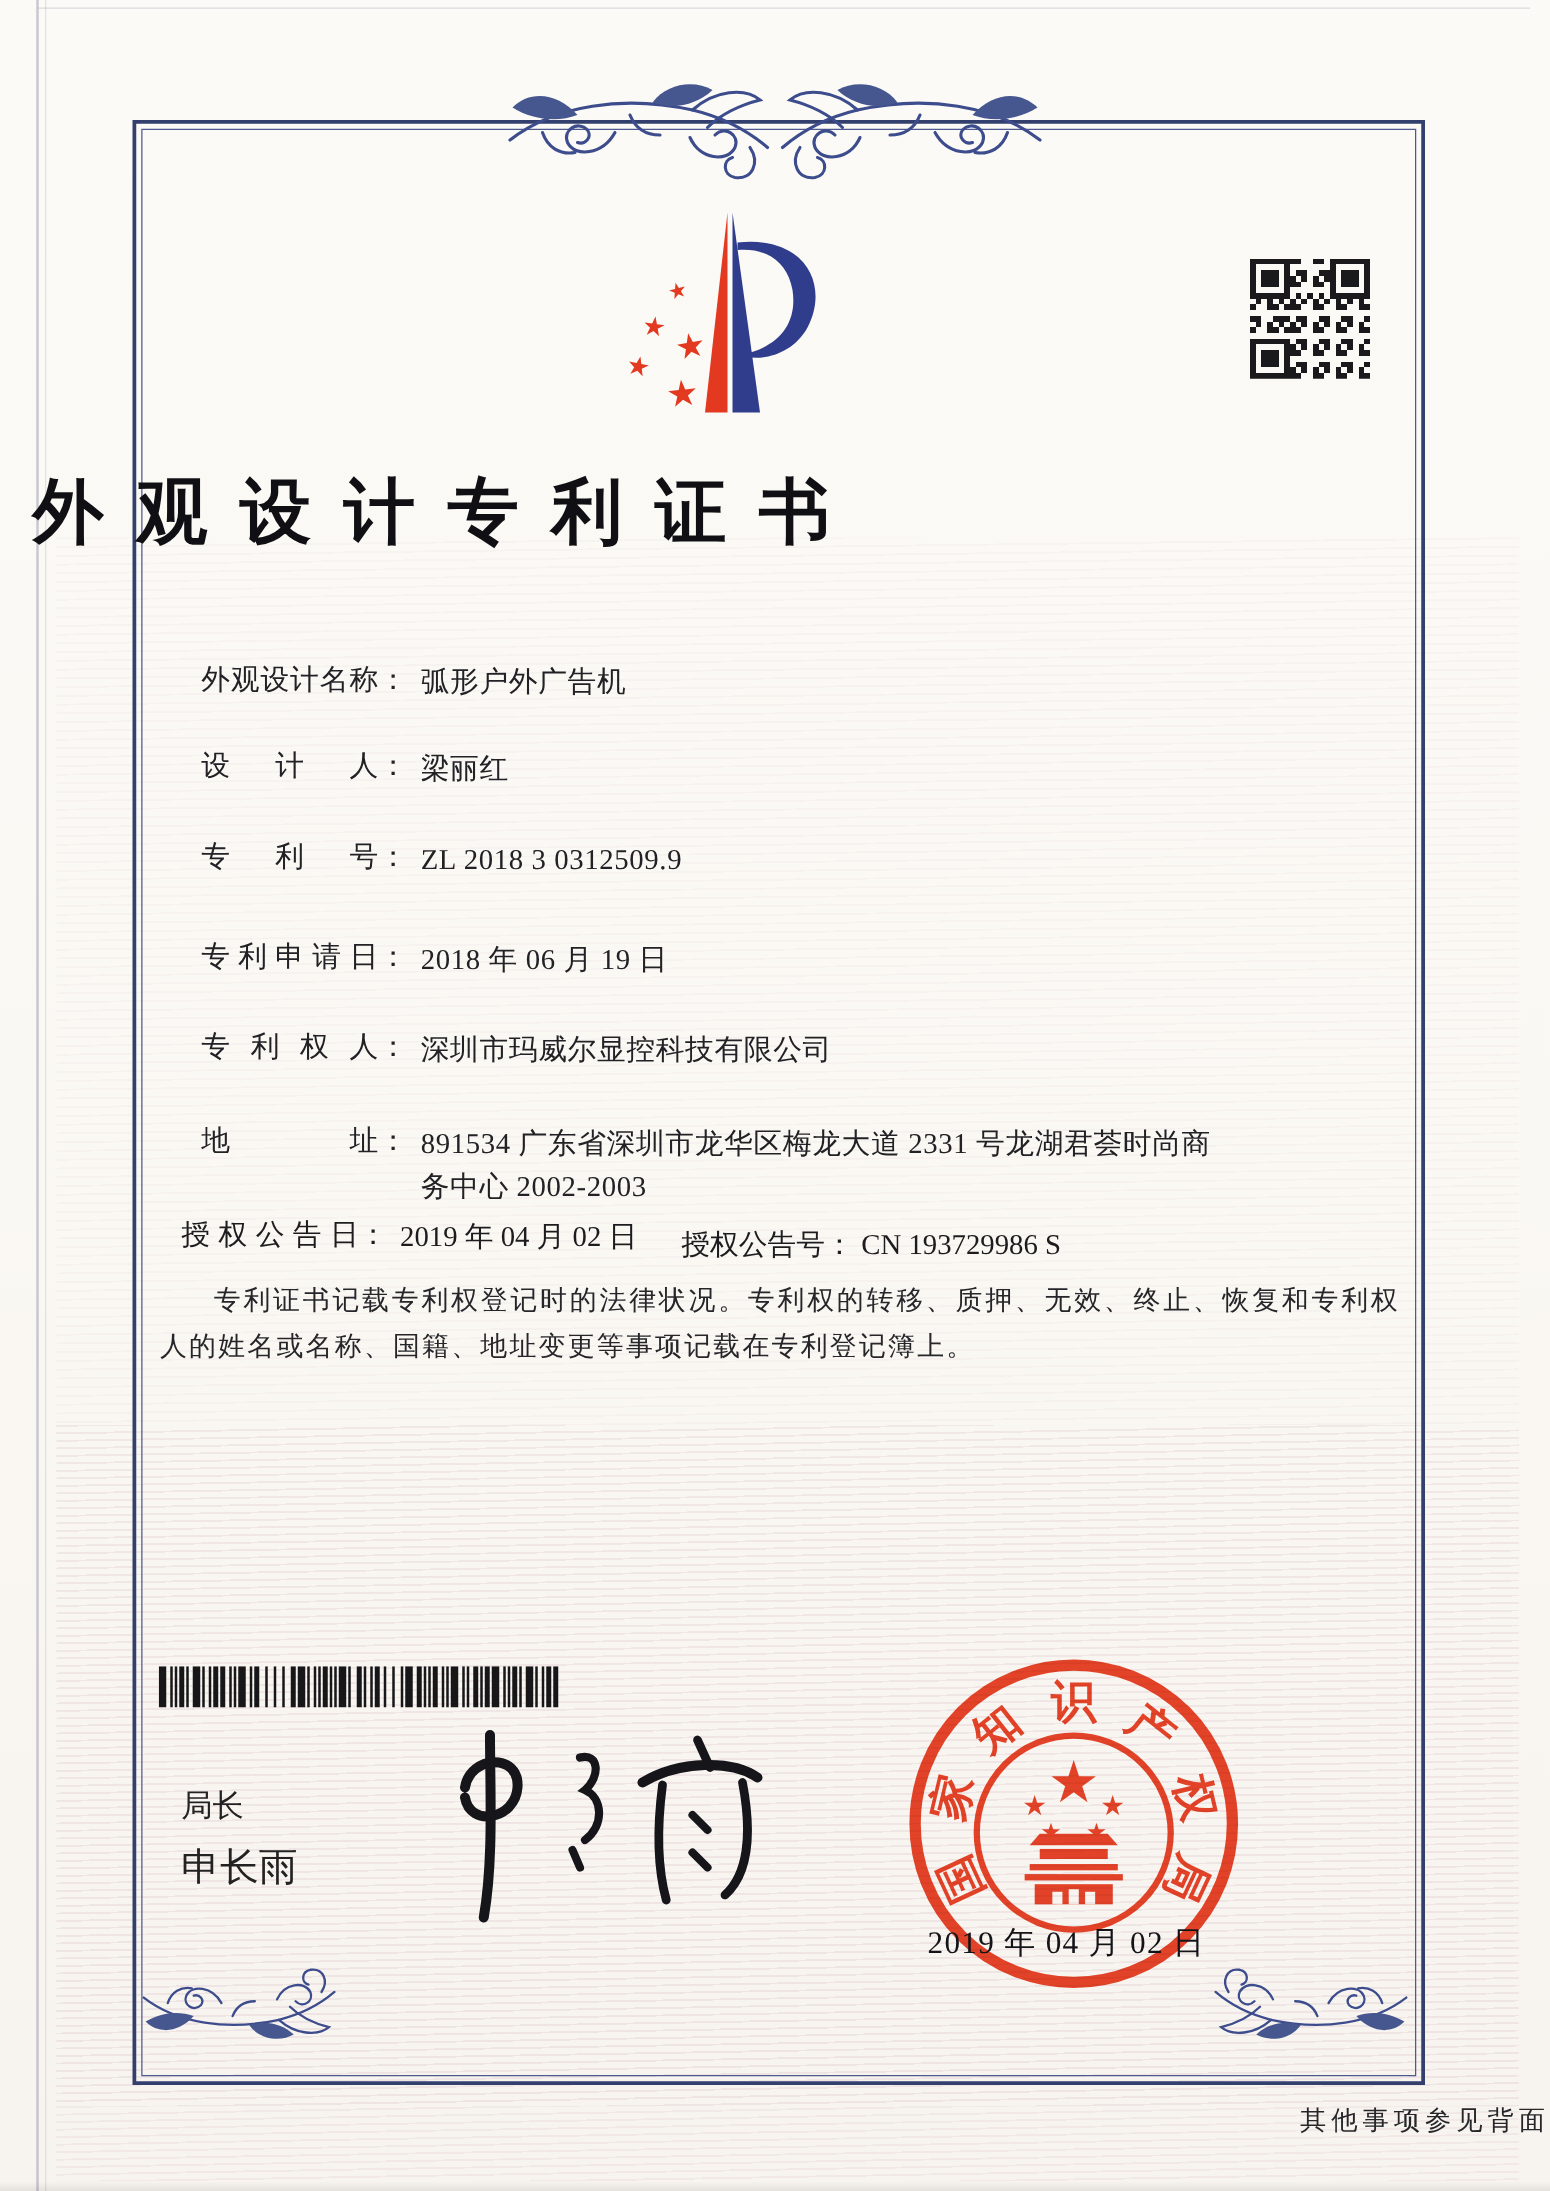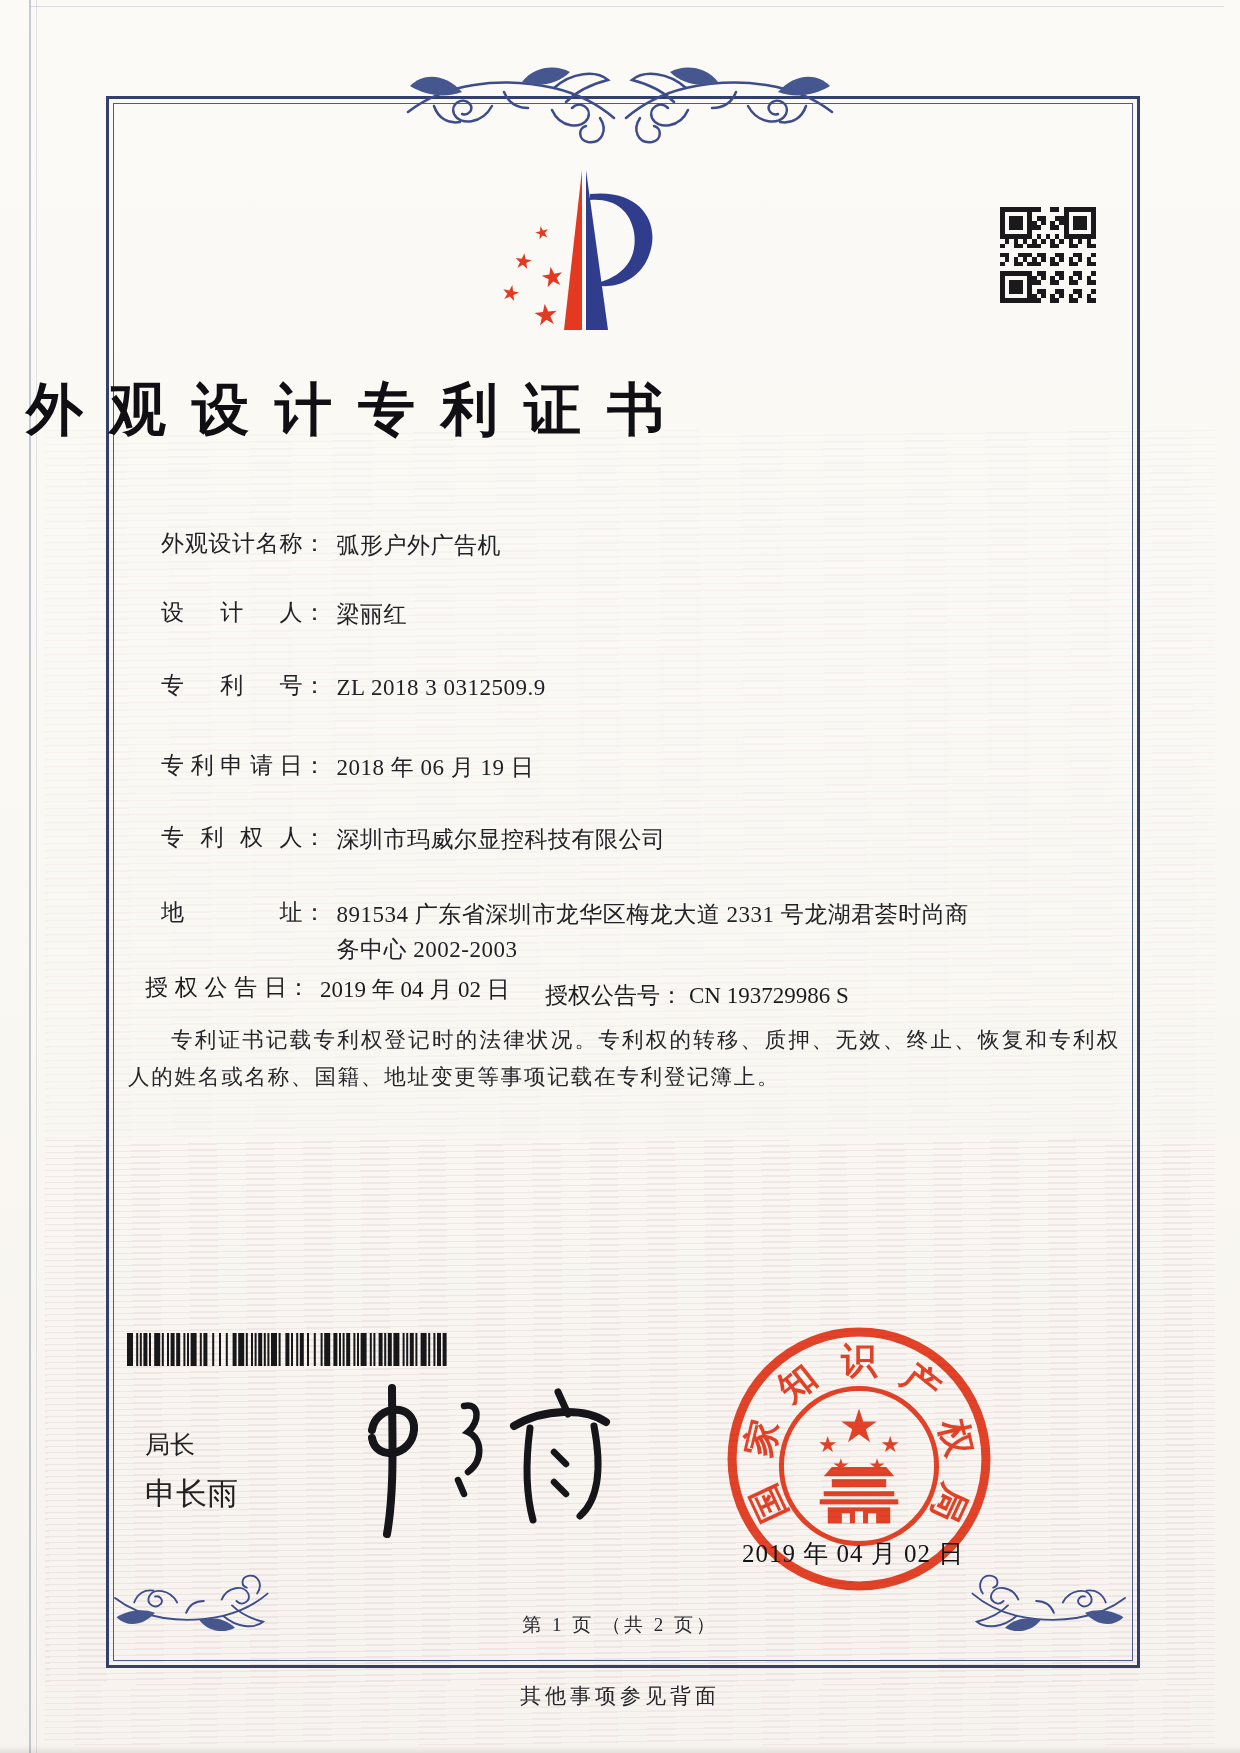"第 1 页 （共 2" div.page-footer { html: <div>第 1 页 （共 2 页）</div> -> none }
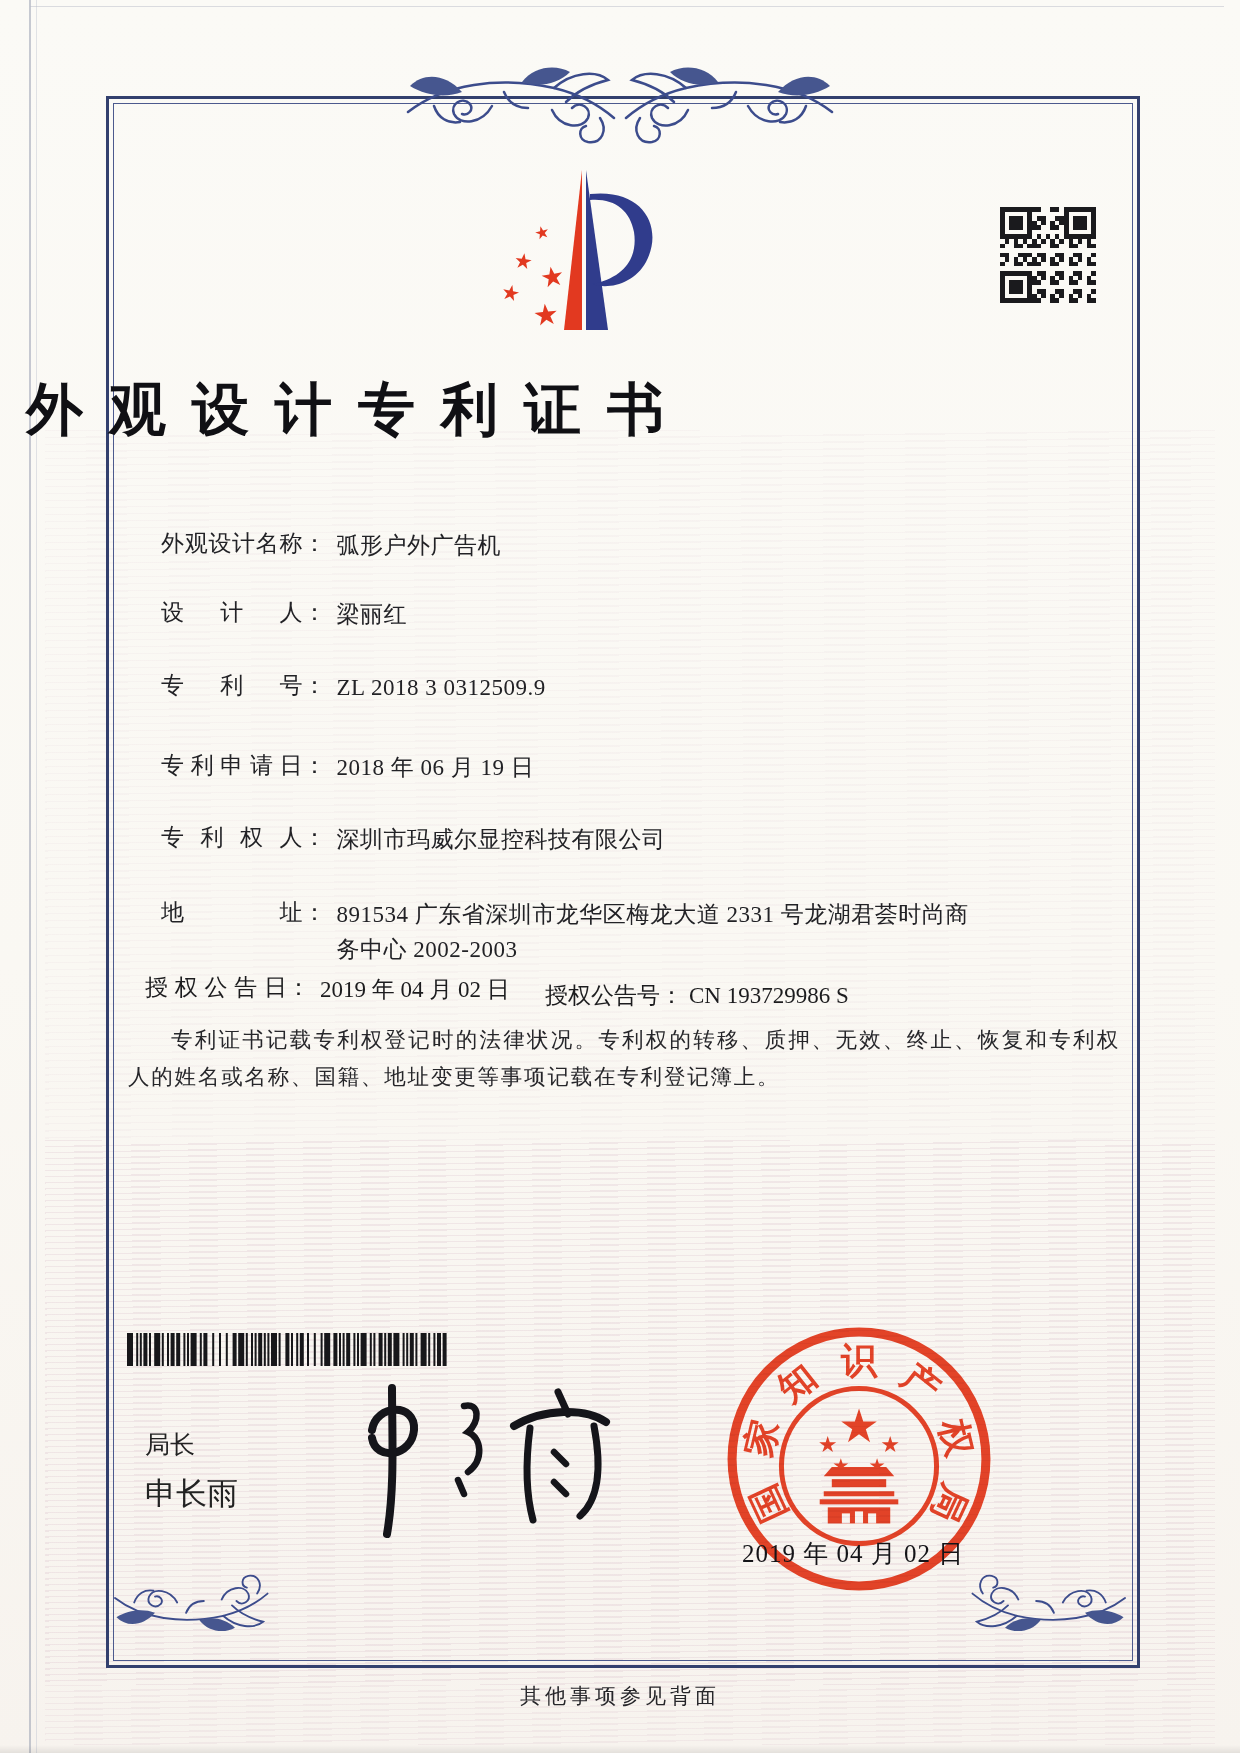"其他事项参见背面" .back-note { text-align: center -> right }
